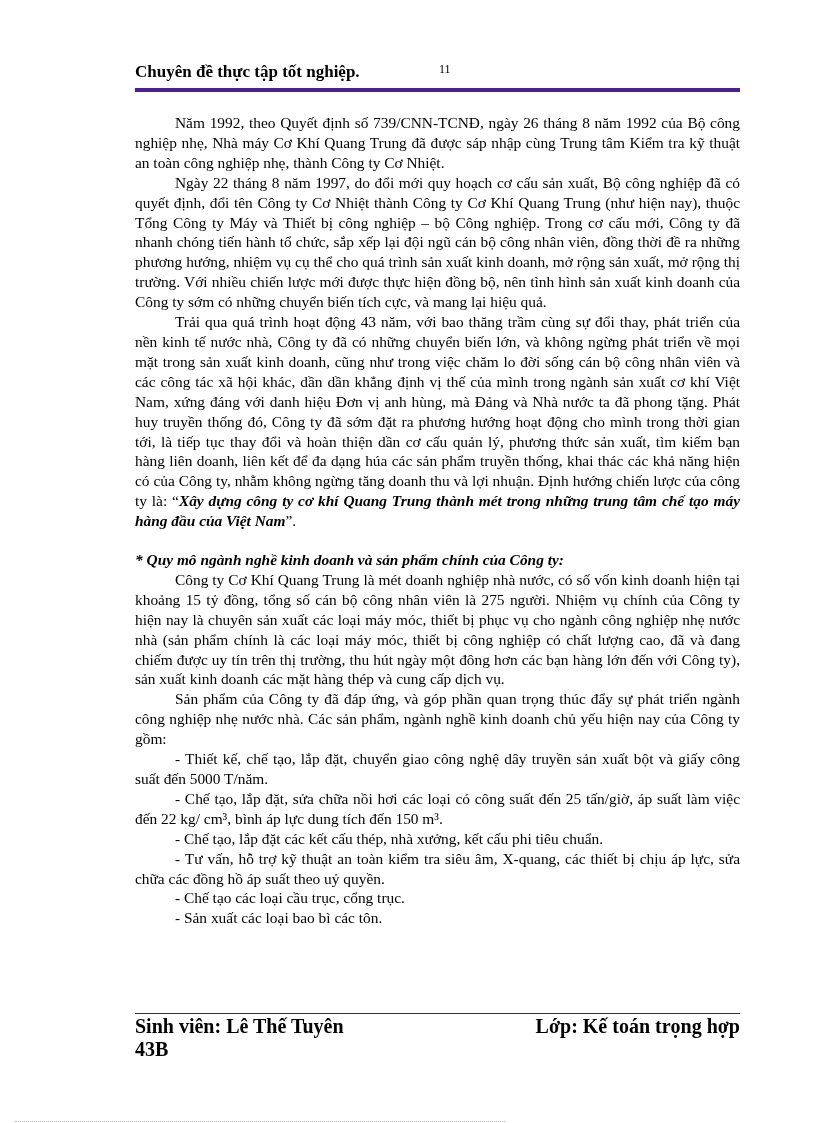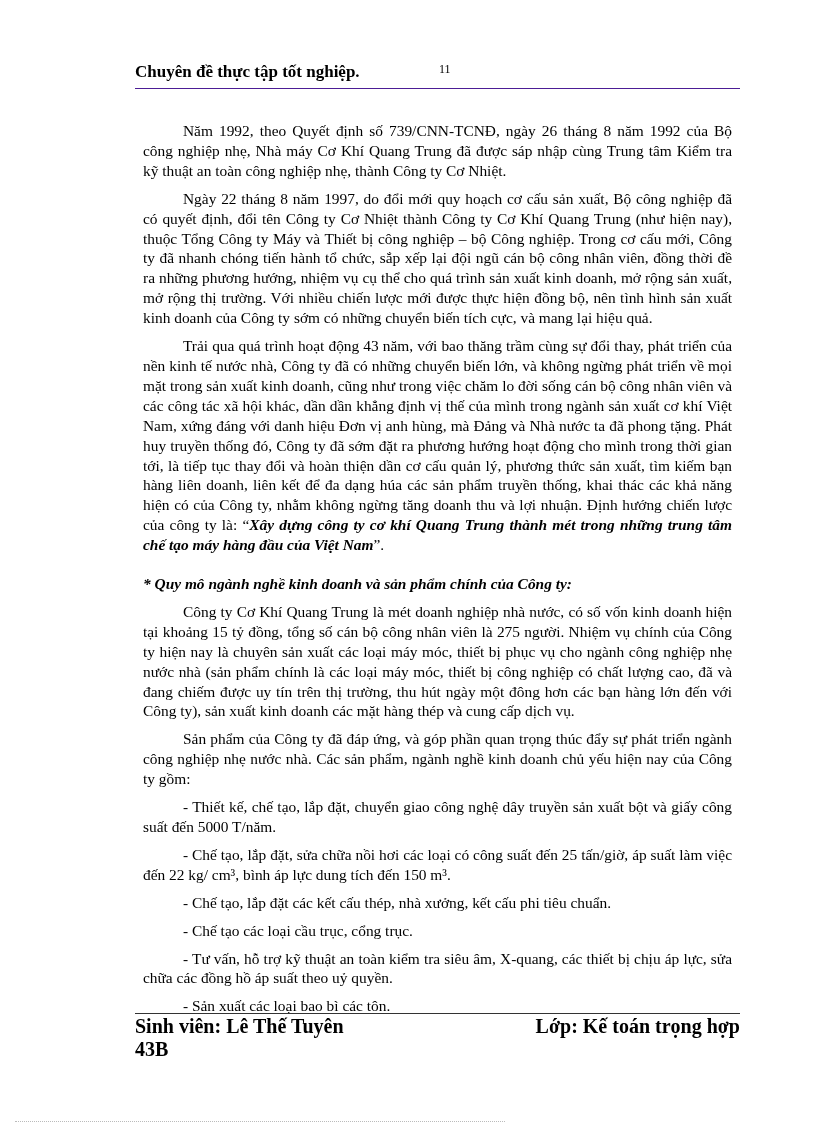"Chuyên đề thực tập tốt" .header { border-bottom: 1px solid #4c1d95 -> 4px solid #4c1d95 }
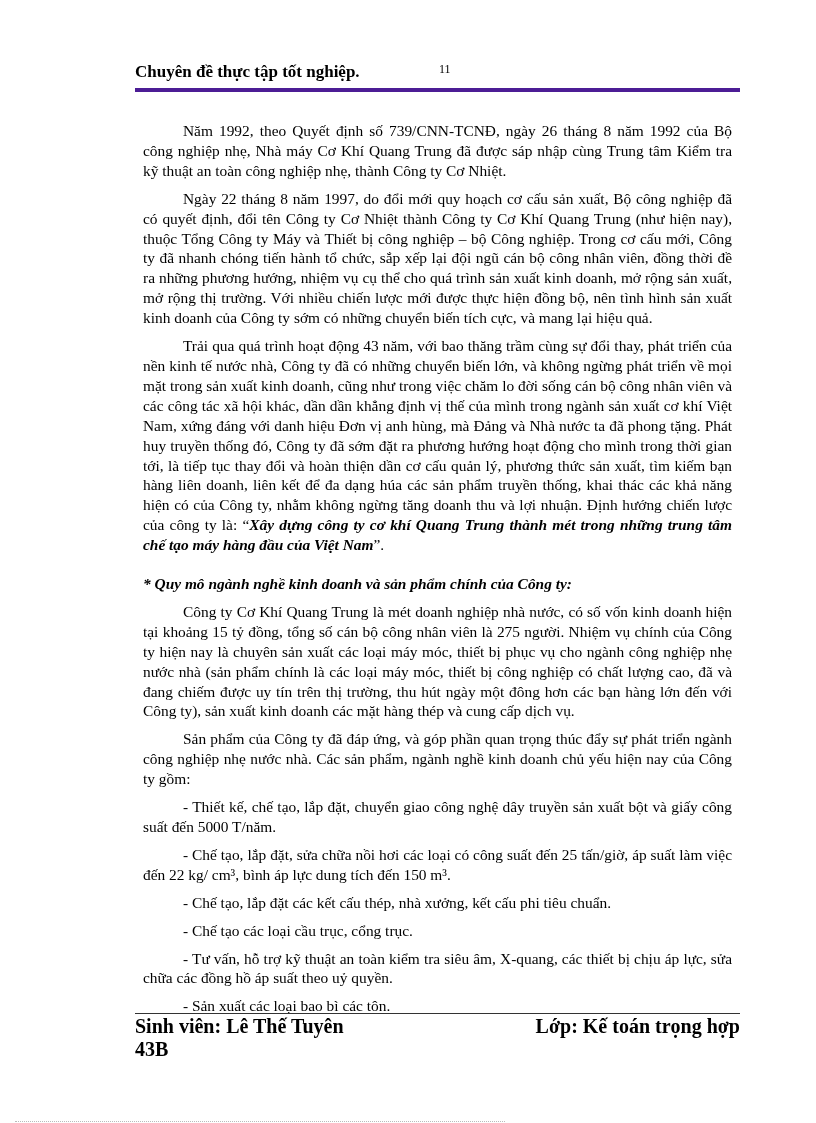"Năm 1992, theo Quyết định" .body p { margin: 8px -> 0 }
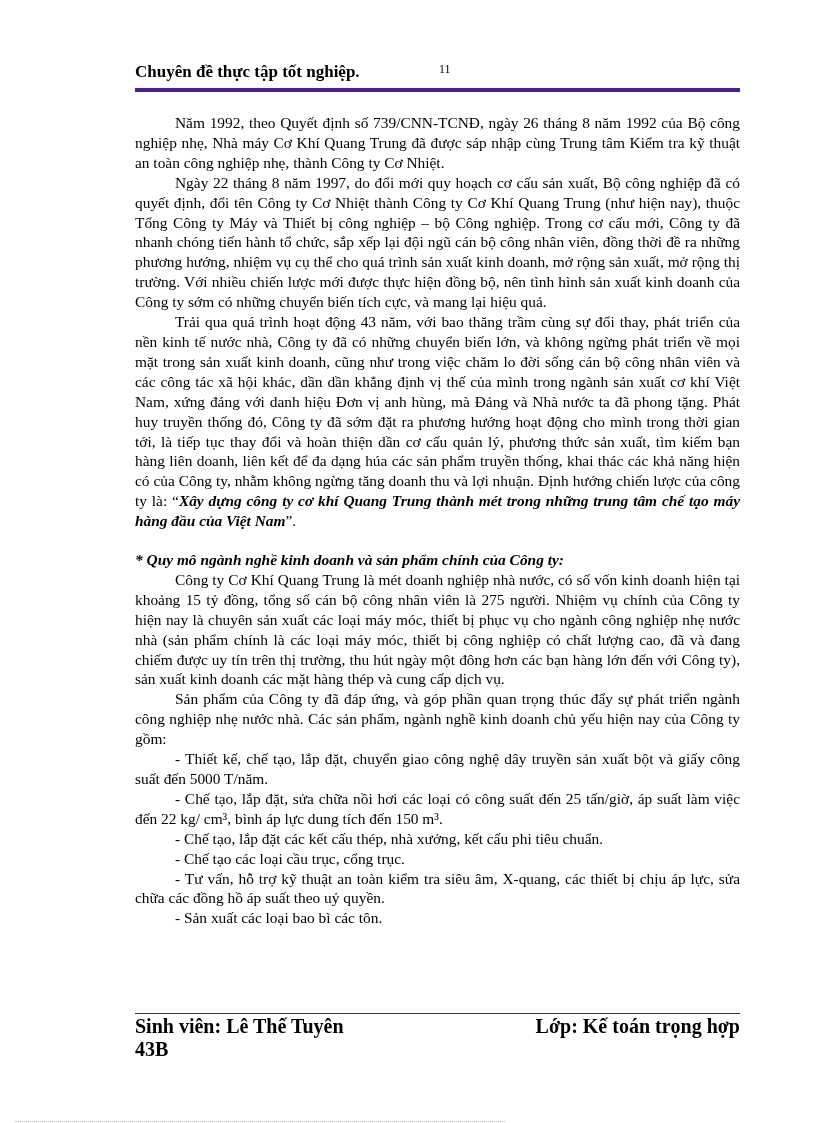"- Chế tạo các loại" p { order: before "- Tư vấn, hỗ trợ" -> after "- Tư vấn, hỗ trợ" }
